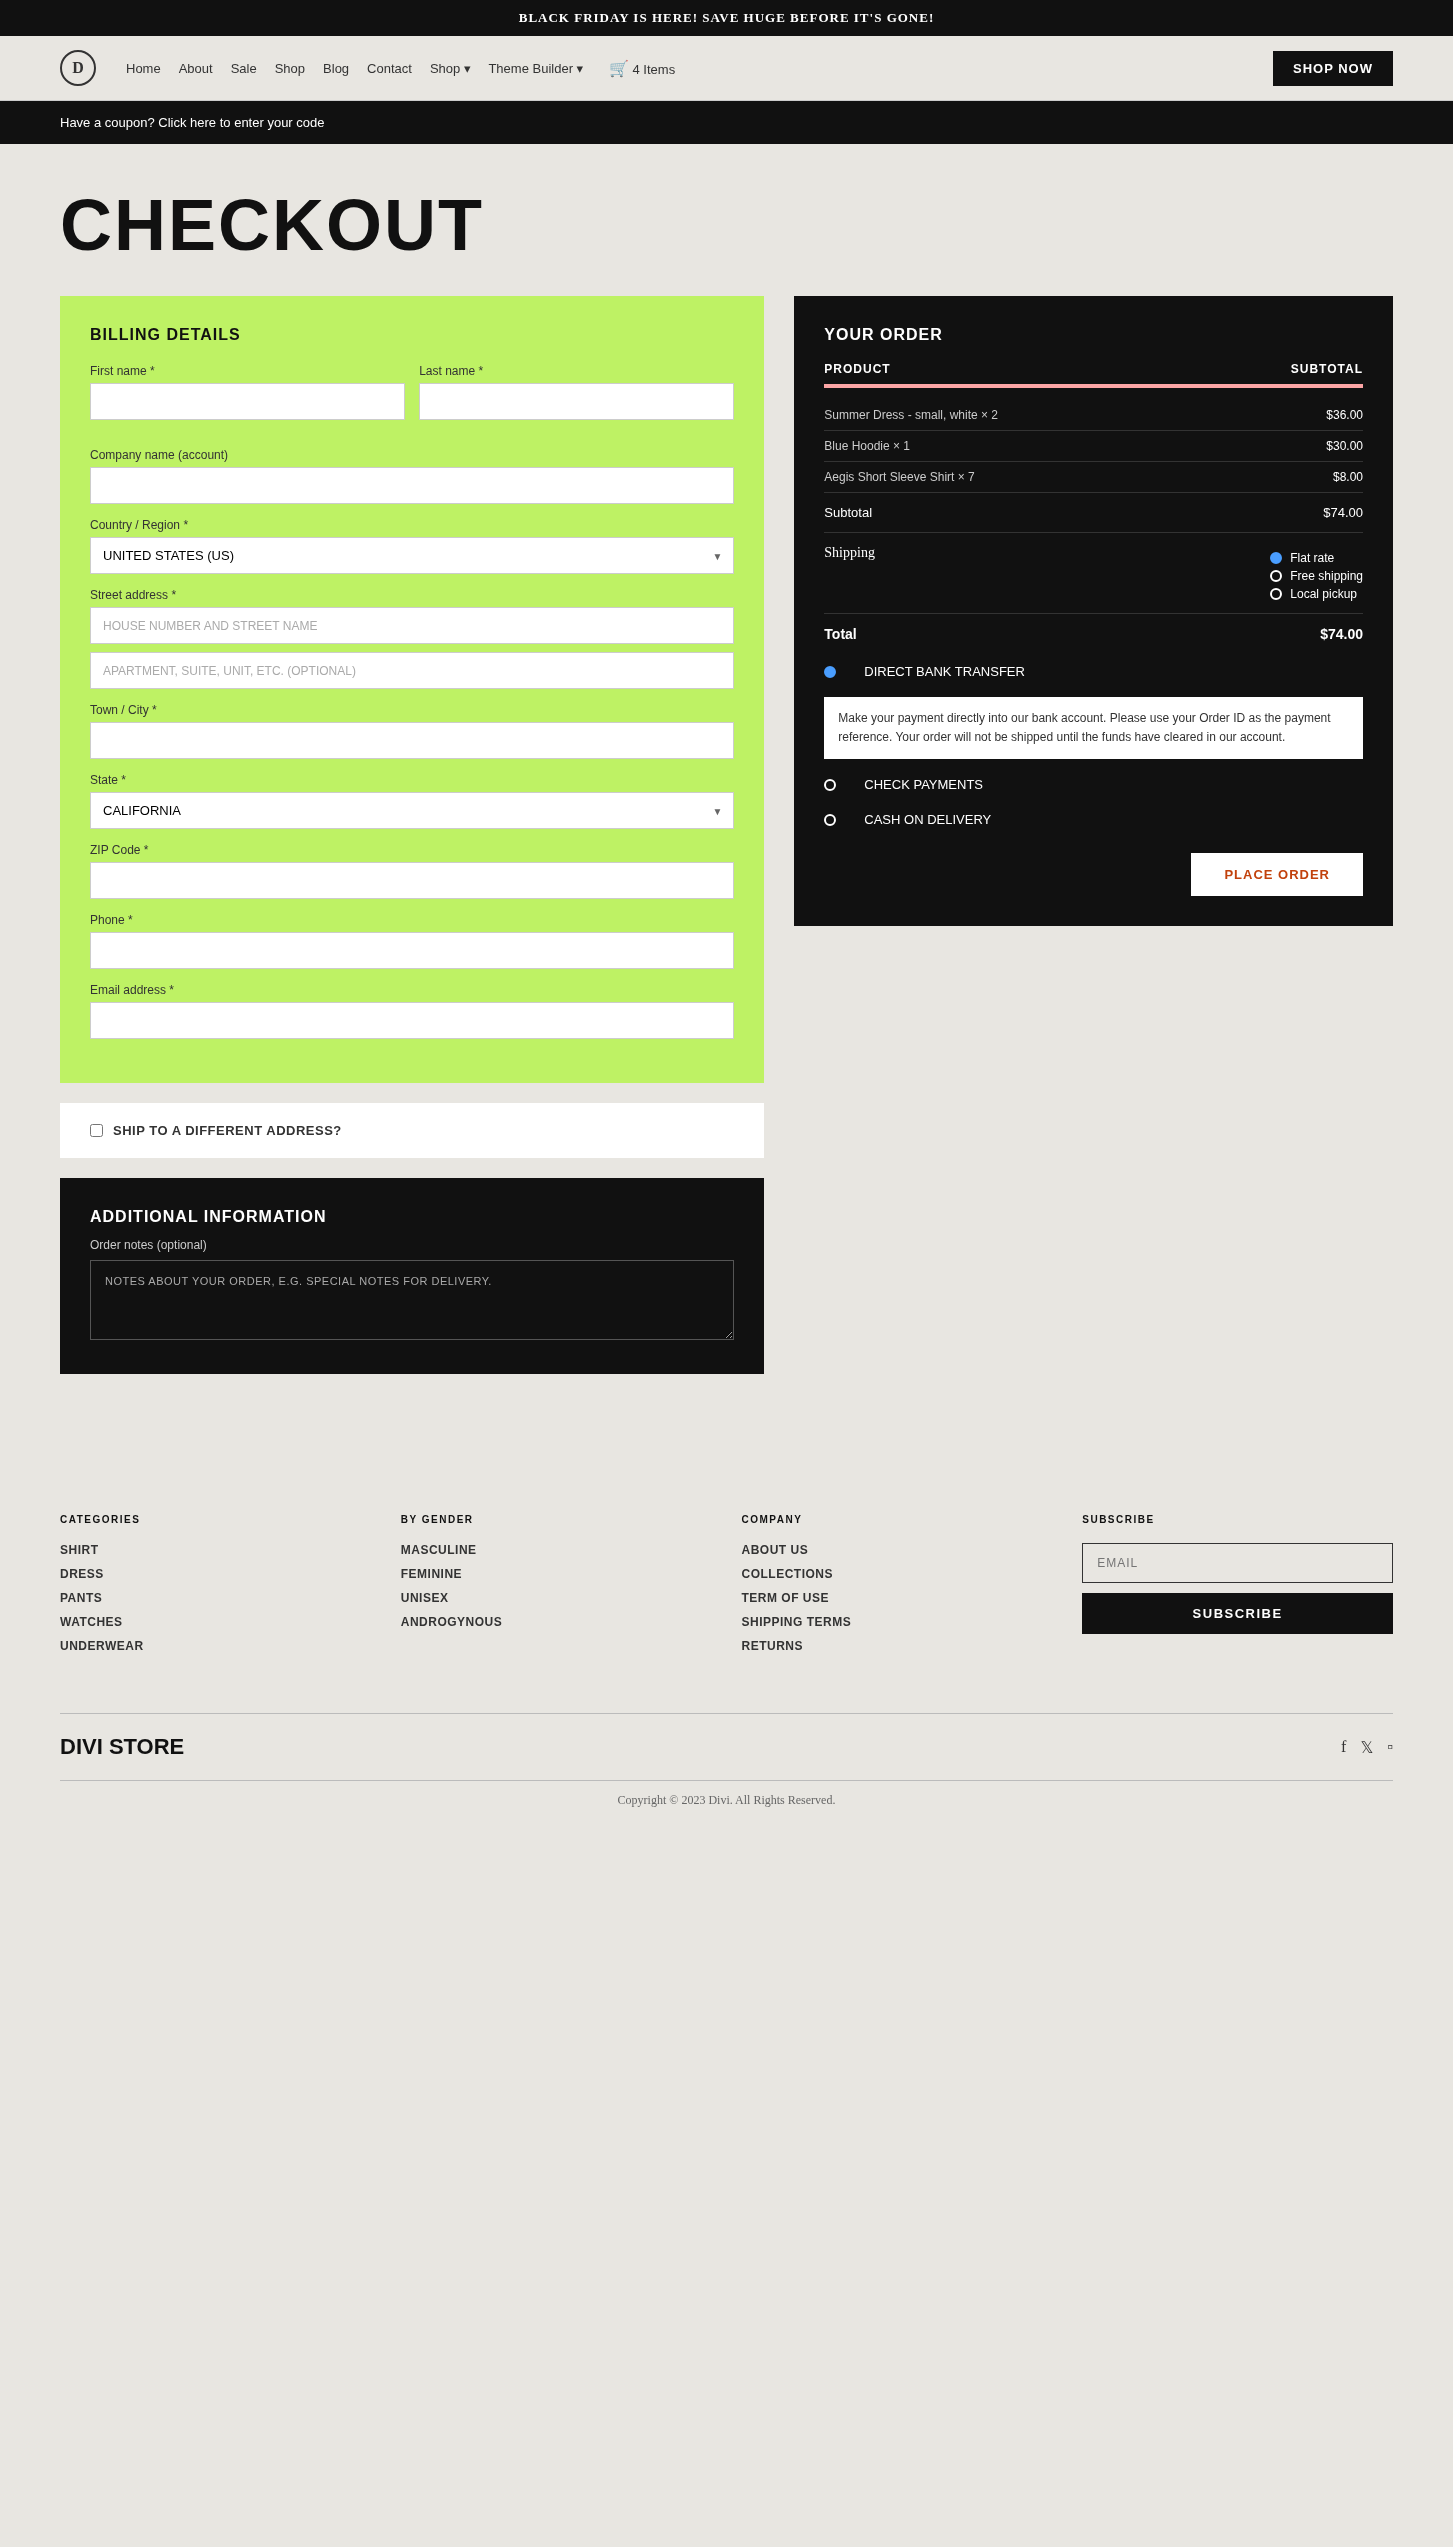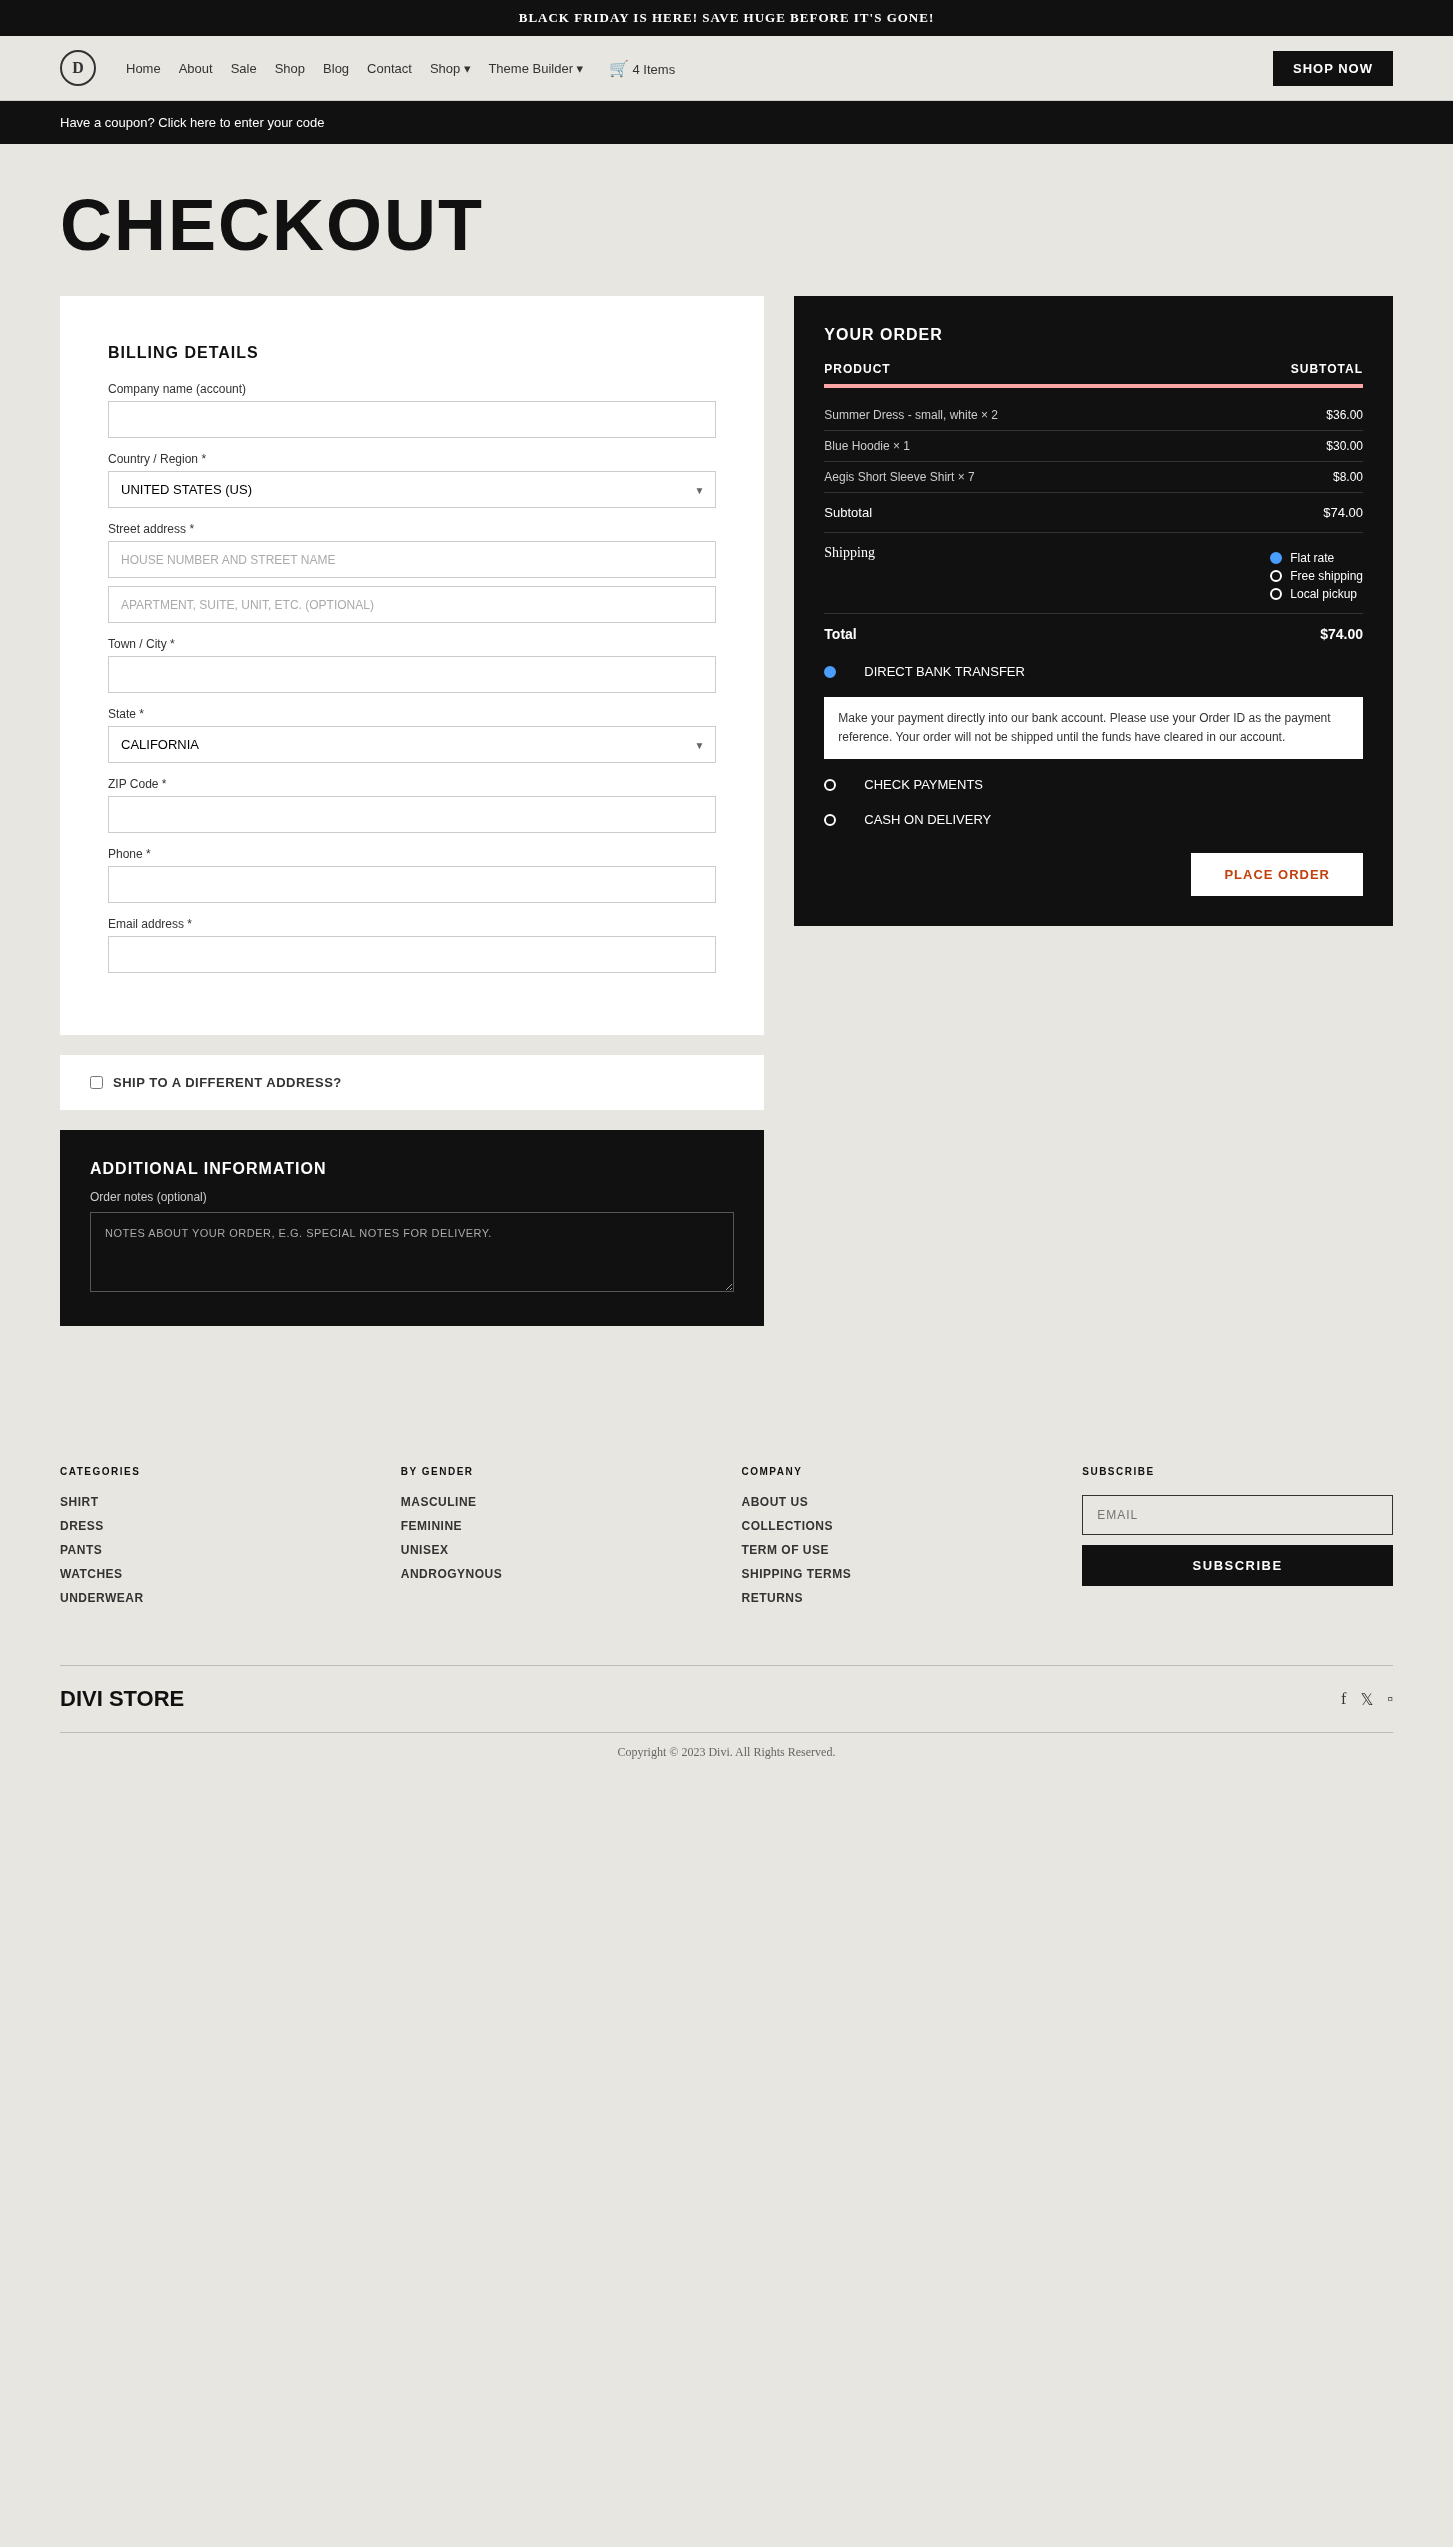"BILLING DETAILS" .billing-card { background: #ffffff -> #bef264; padding: 48px -> 30px }
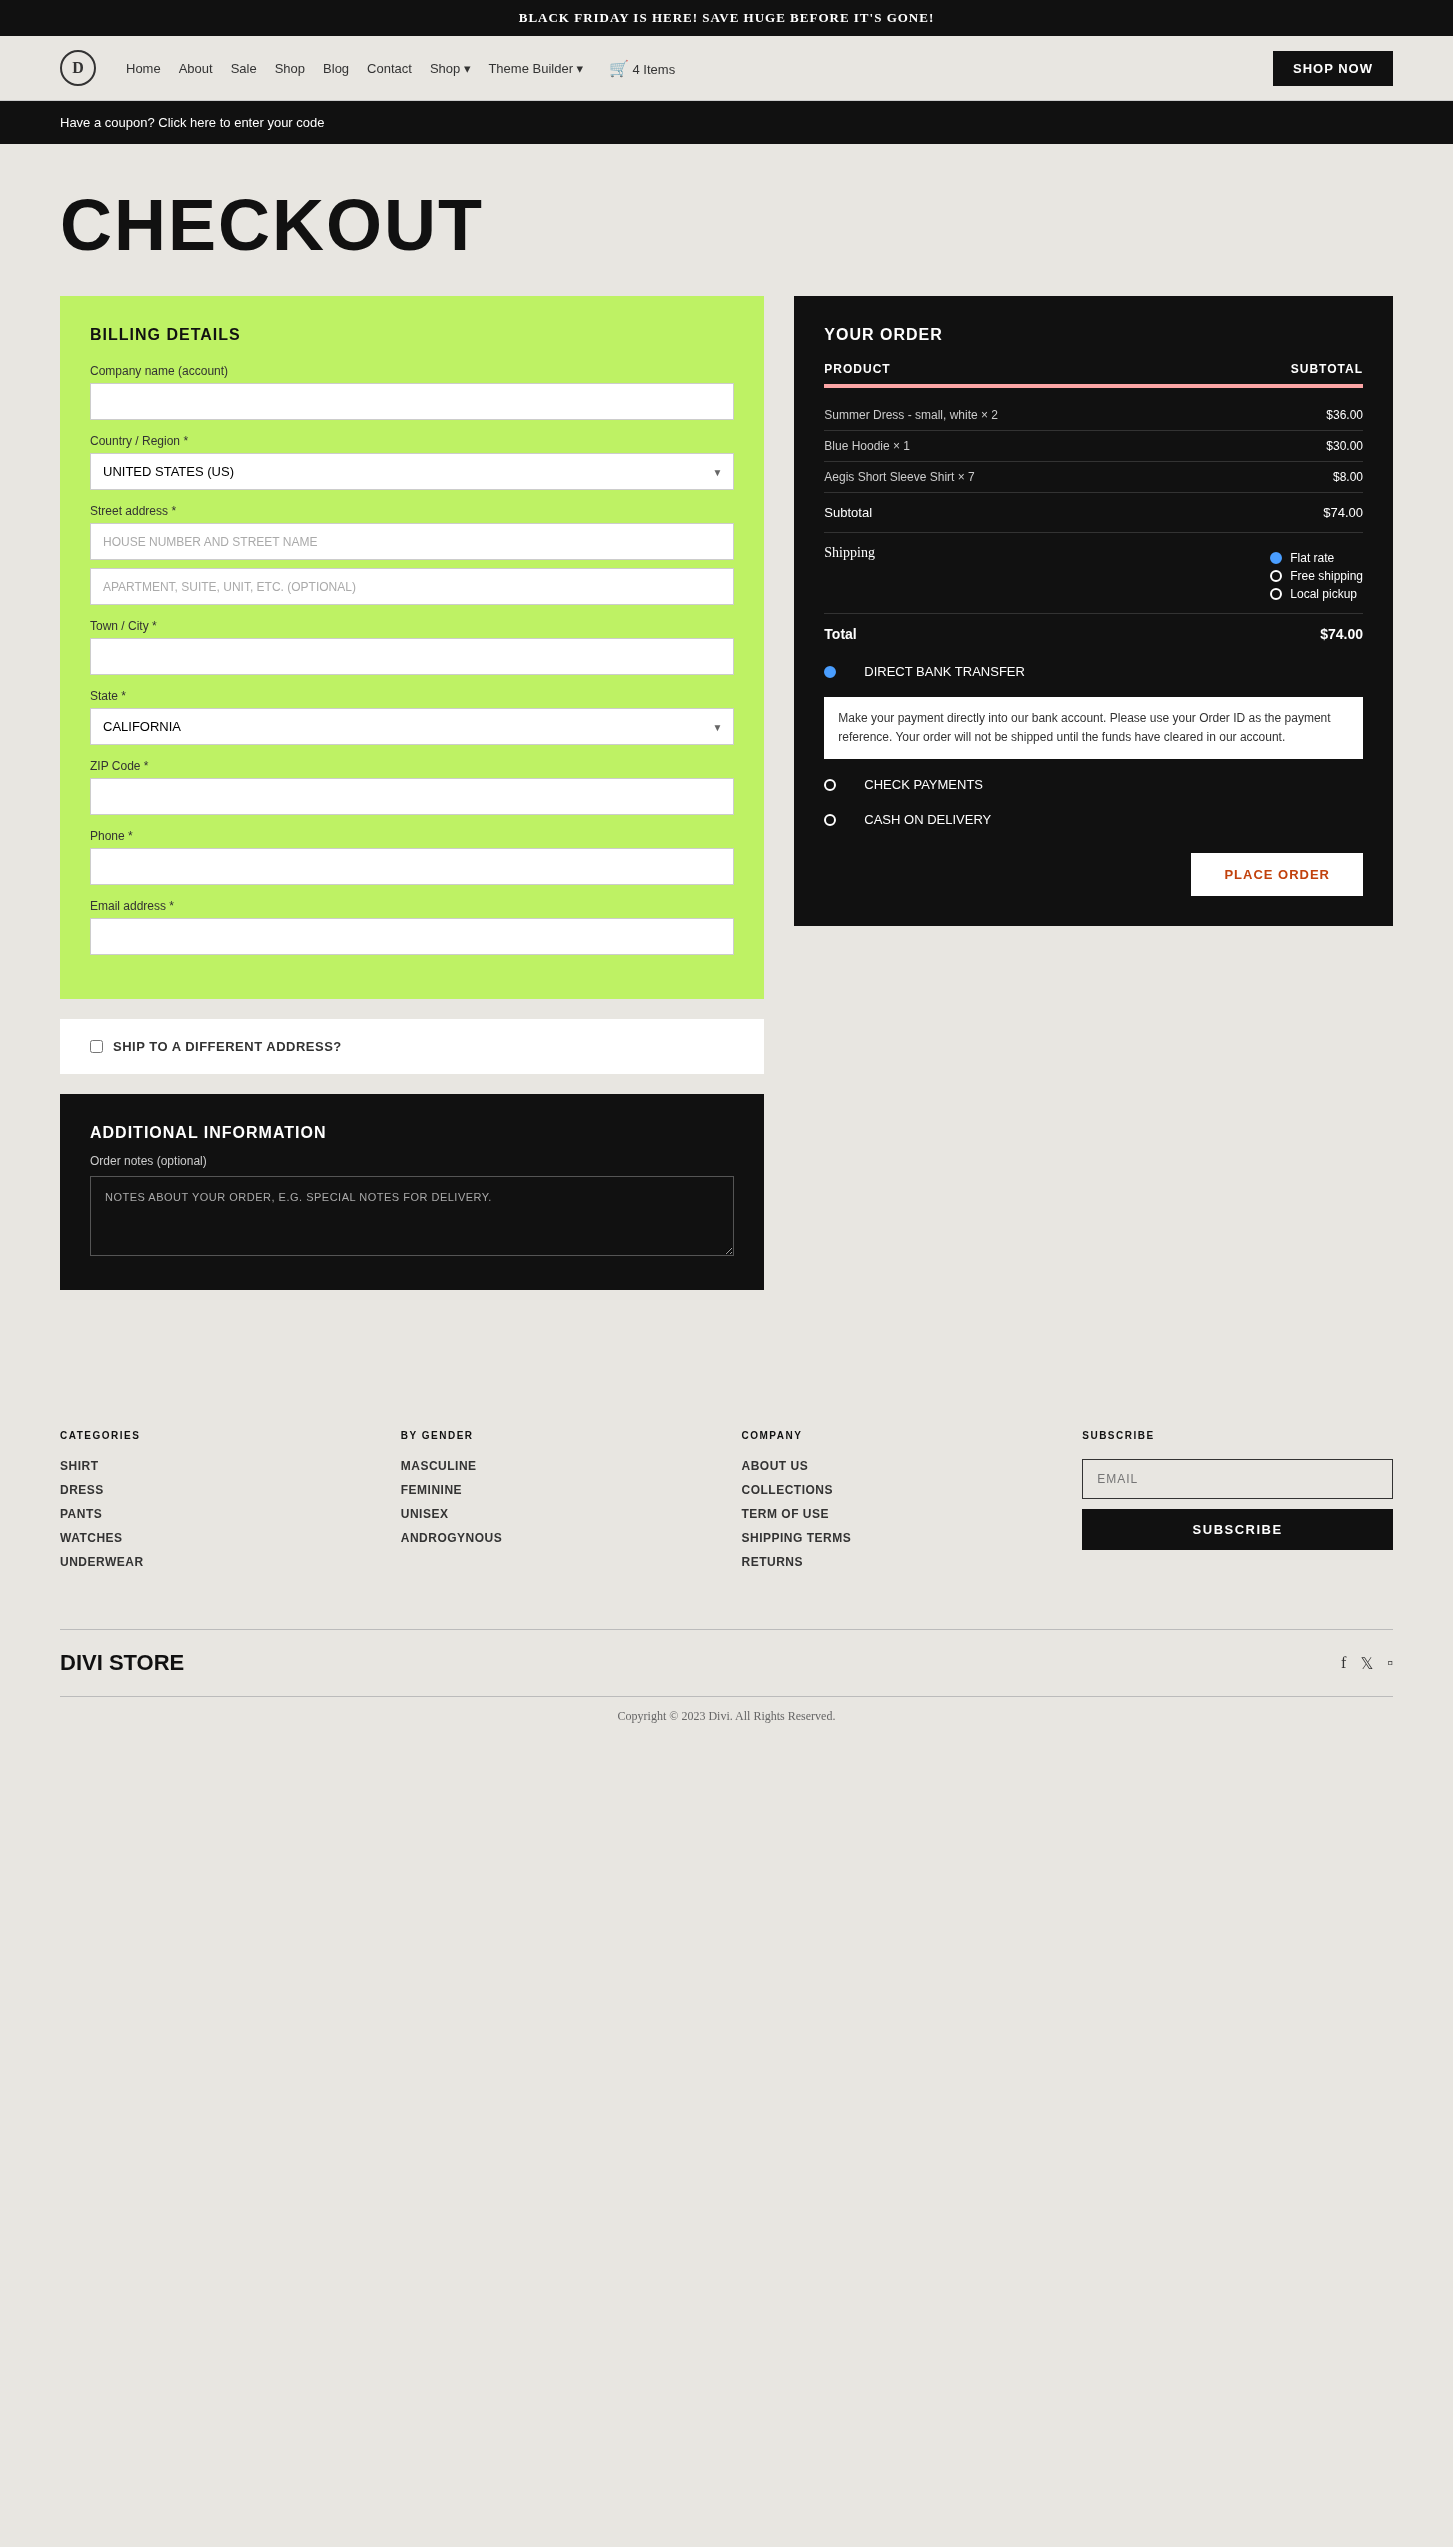"First name *" div.form-row { html: none -> <div> <div> <label>First name *</label> <input> </div> <div> <label>Last name *</label> <input> </div> </div> }
